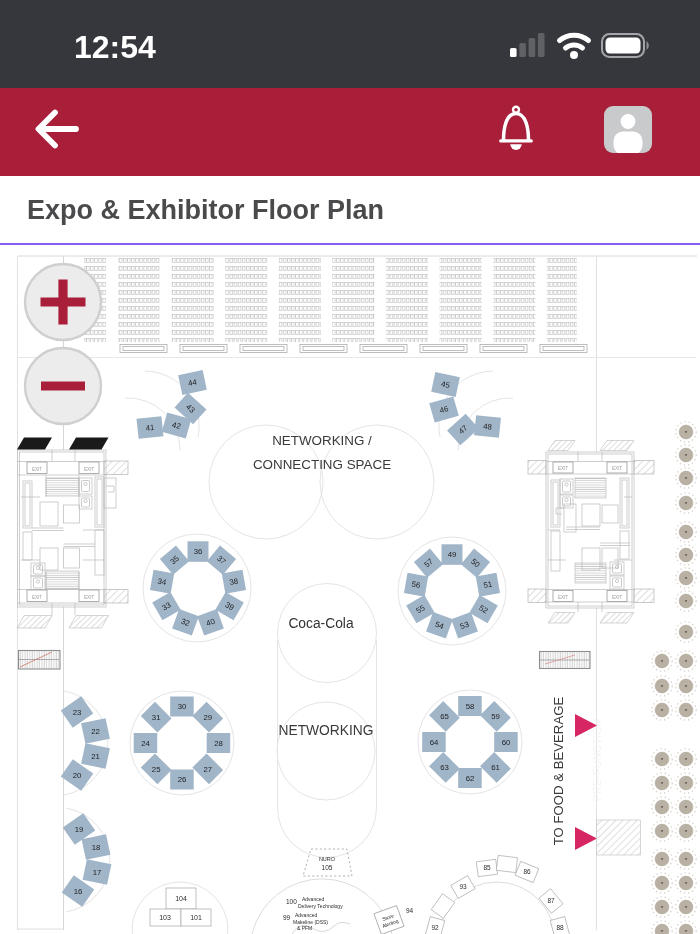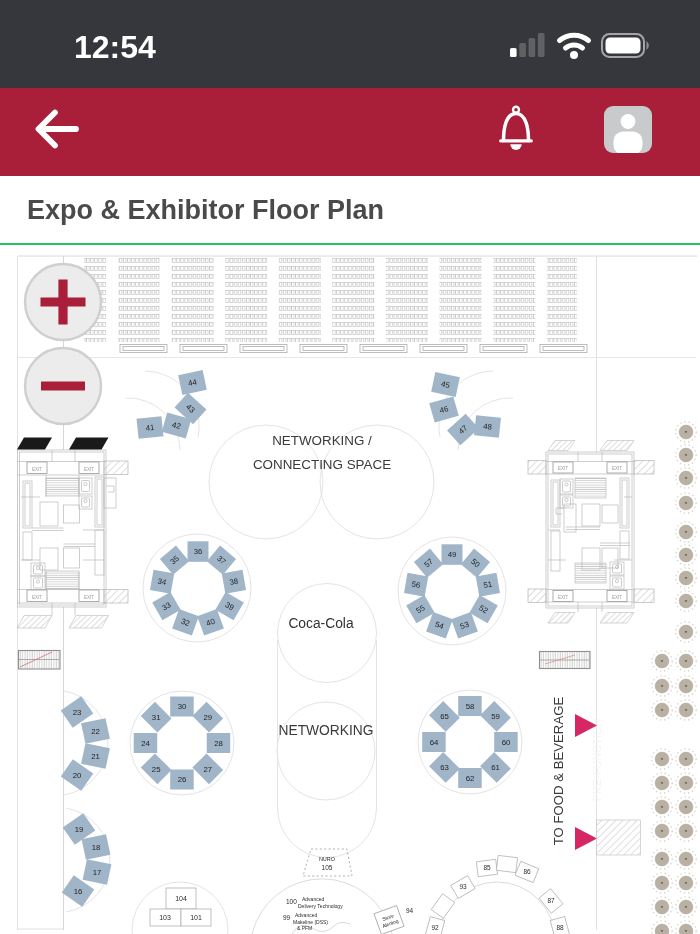"Expo & Exhibitor Floor Plan" .titlebar { border-bottom: 2px solid #22c55e -> 2px solid #8b5cf6 }
